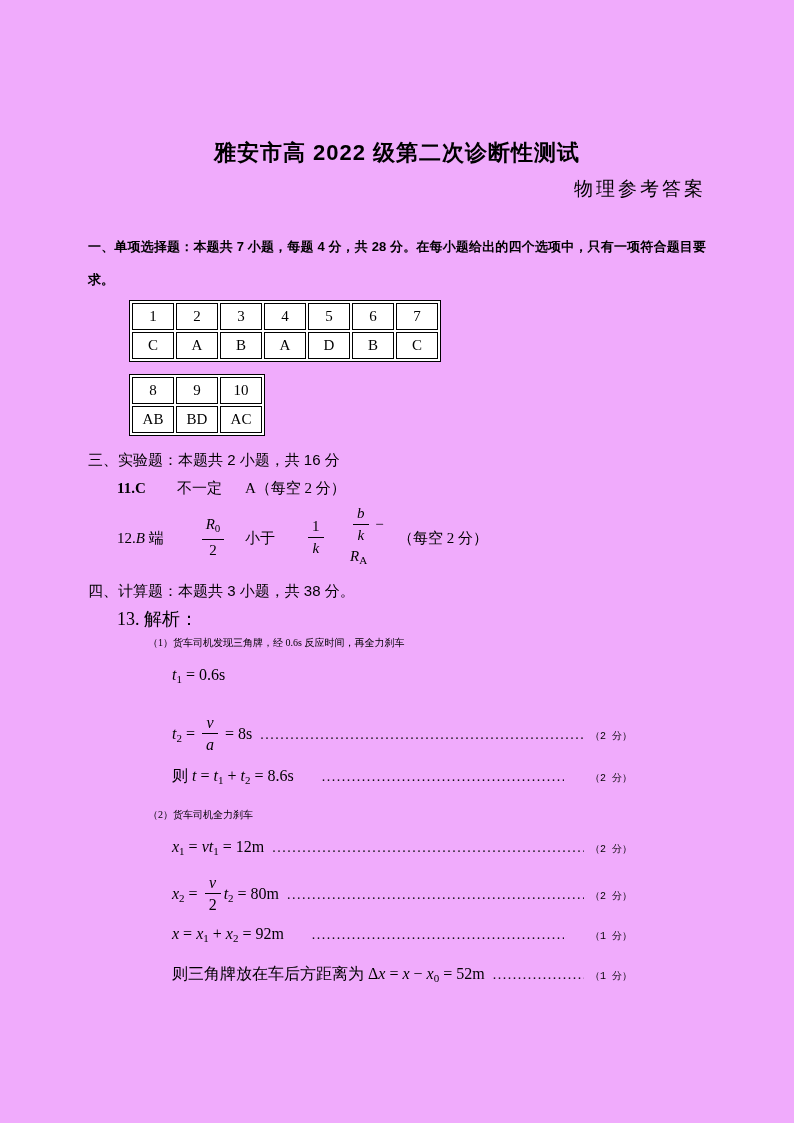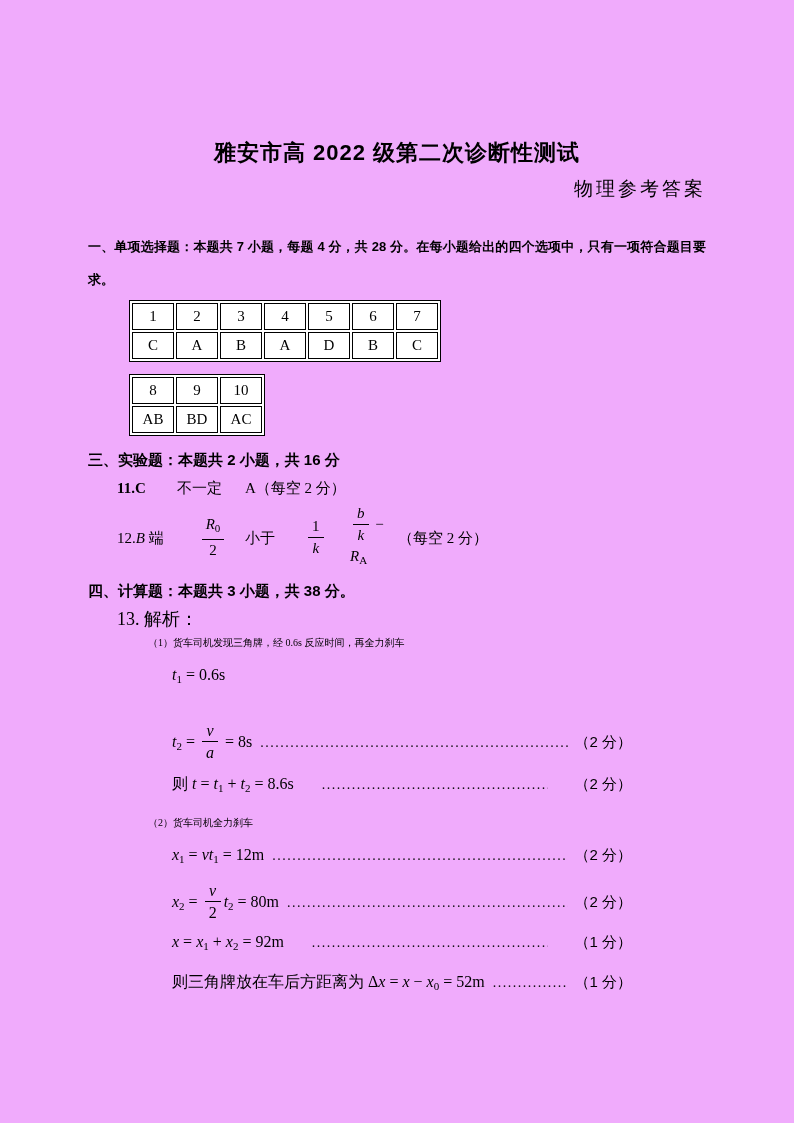"三、实验题：本题共 2 小题，共 16 分" p.sechead { font-weight: 700 -> 400 }
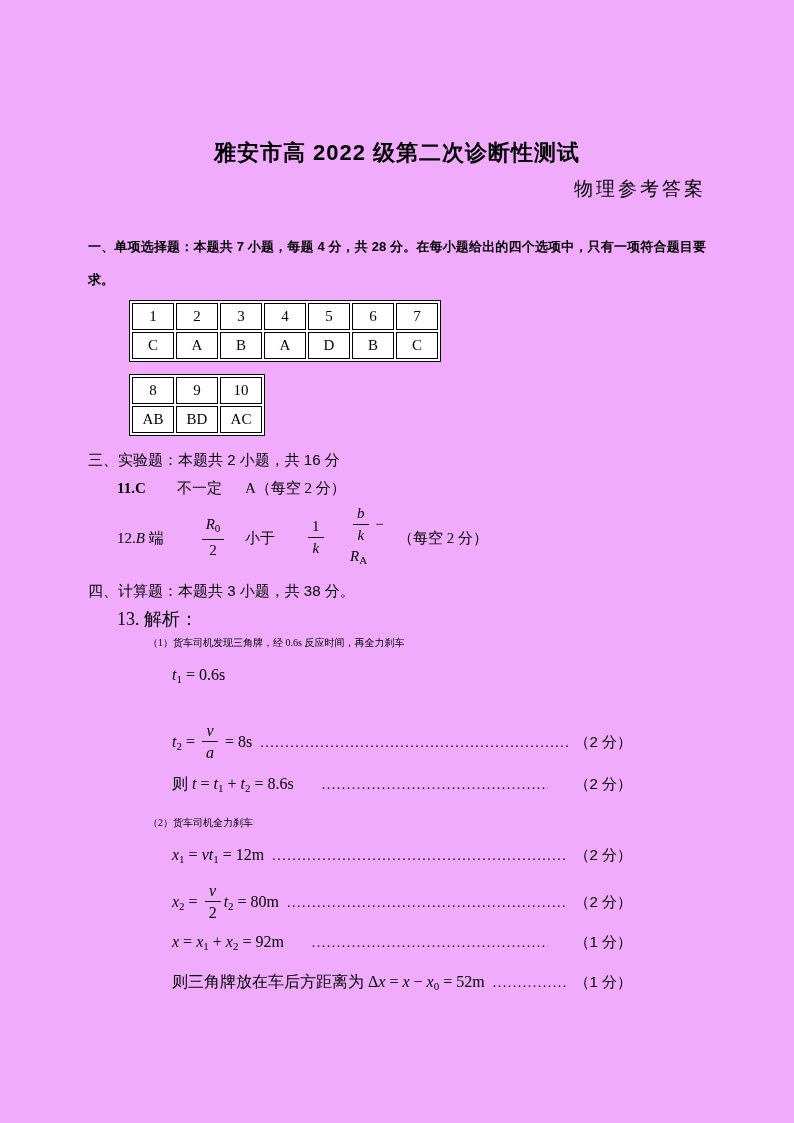"t1 = 0.6s" .mb14 { margin-bottom: 30px -> 22px }
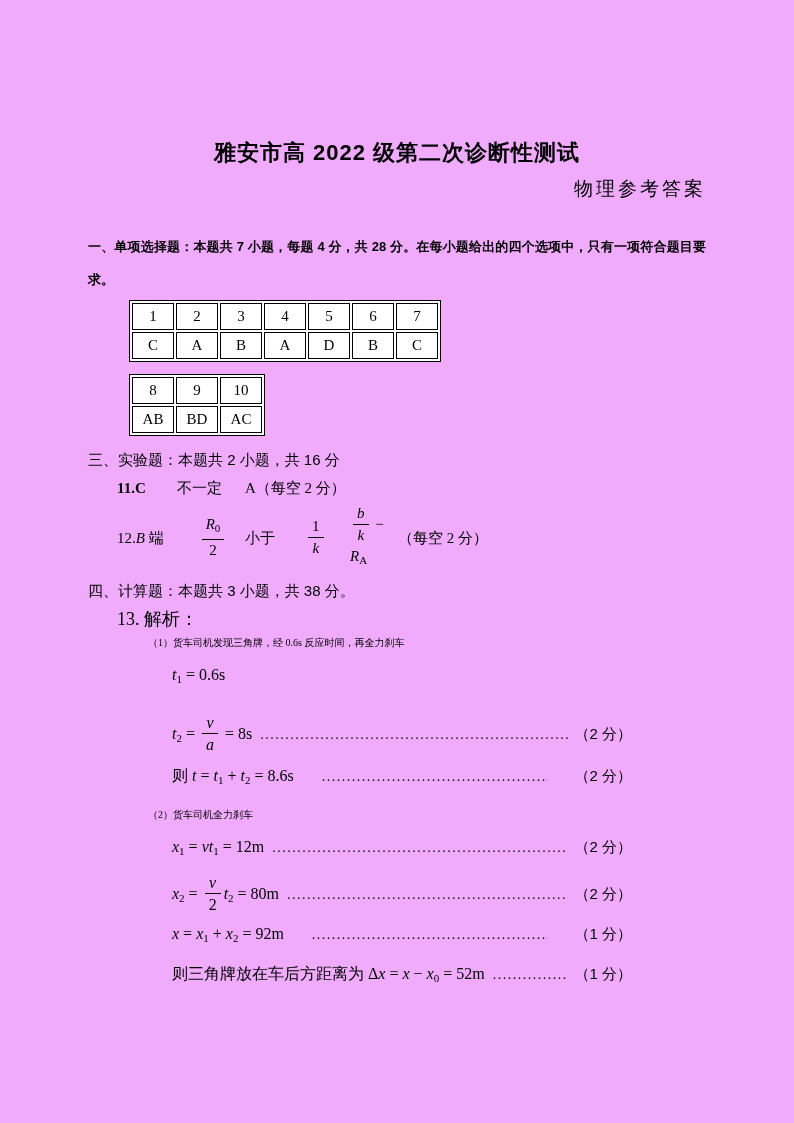"（2 分）" .score { font-family: Liberation Sans, sans-serif -> Liberation Mono, monospace; font-size: 15px -> 10px }
